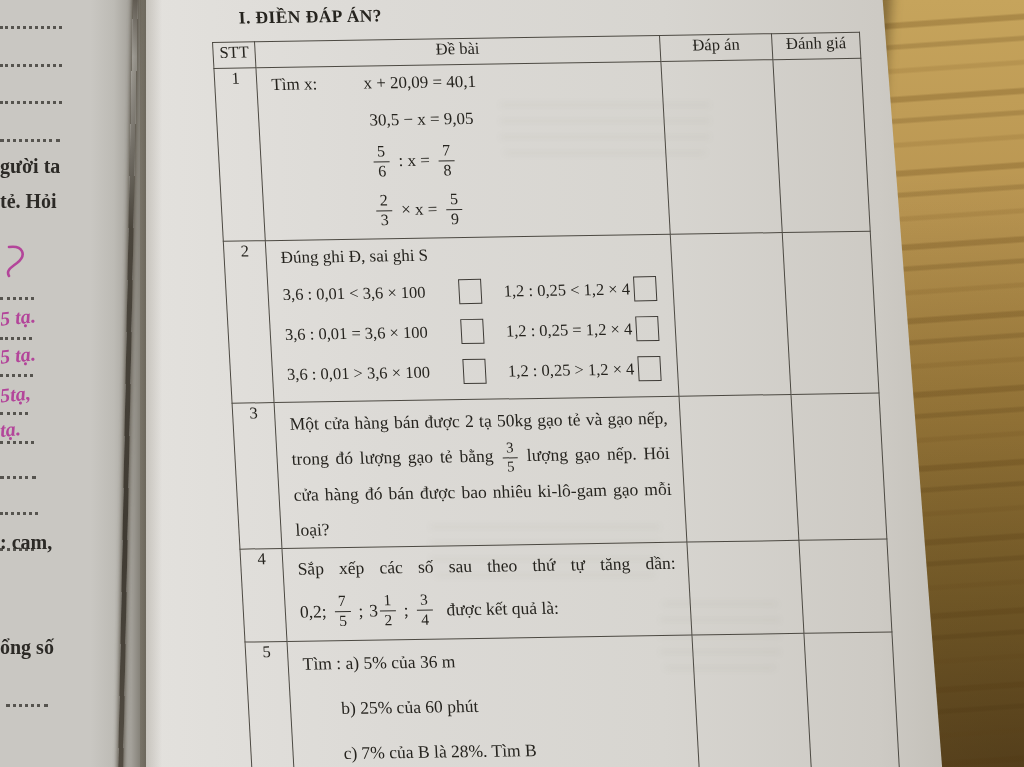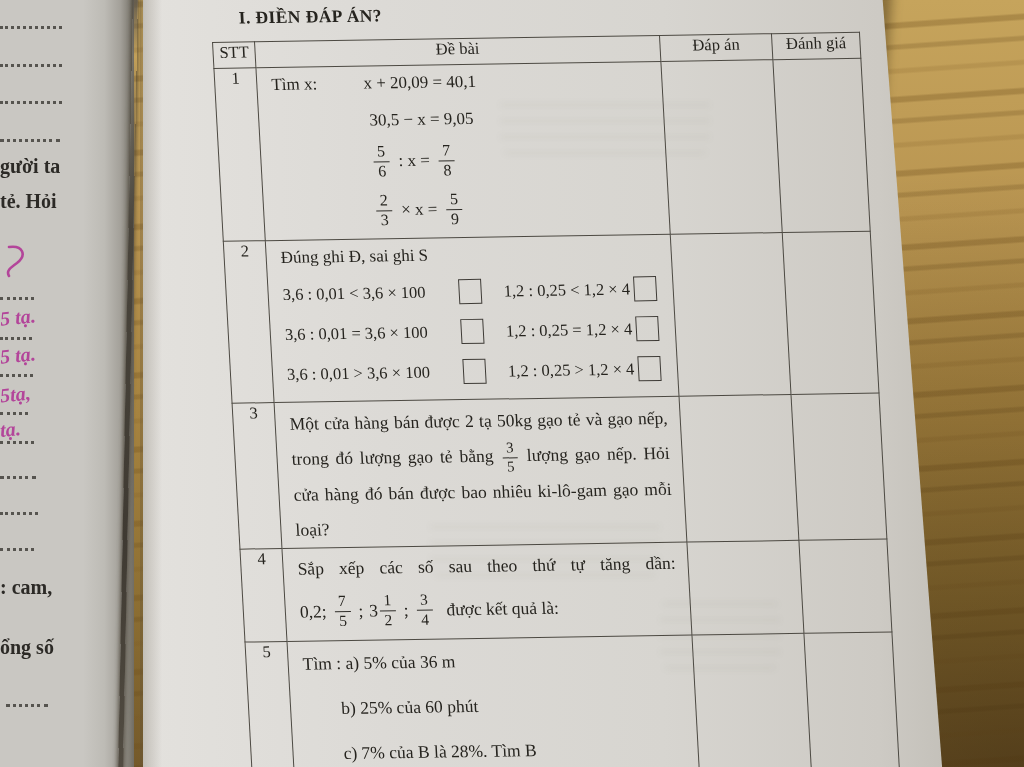"gười ta" .left-page { width: 134px -> 146px }
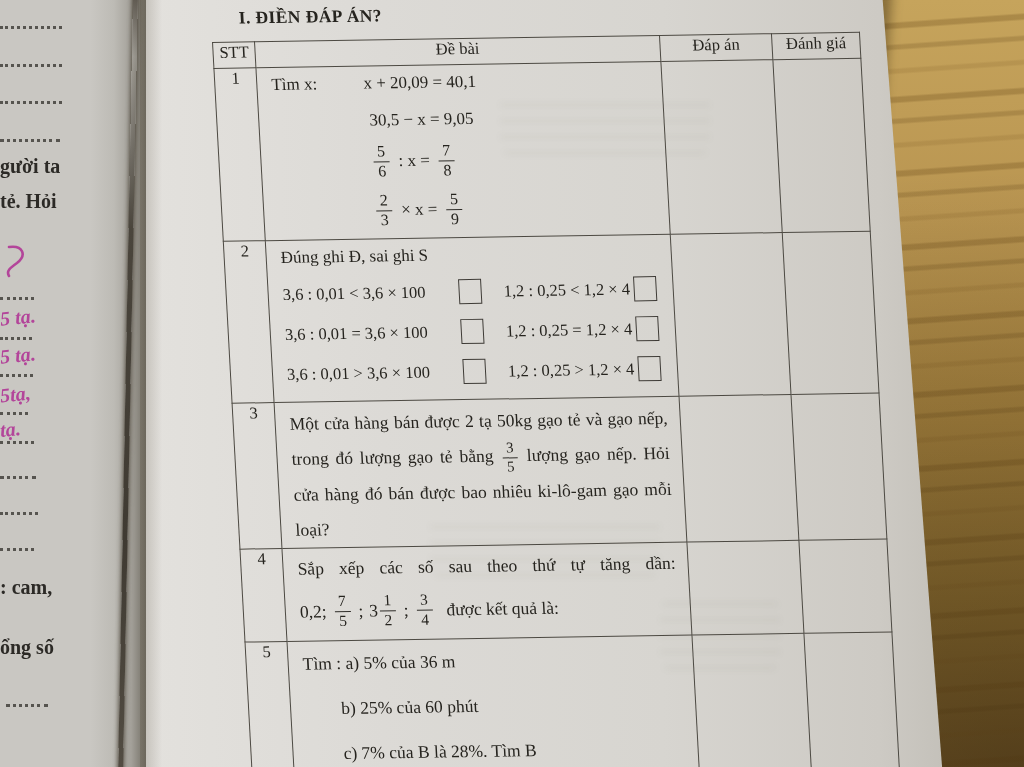": cam," div.lp-frag { top: 576px -> 531px }
